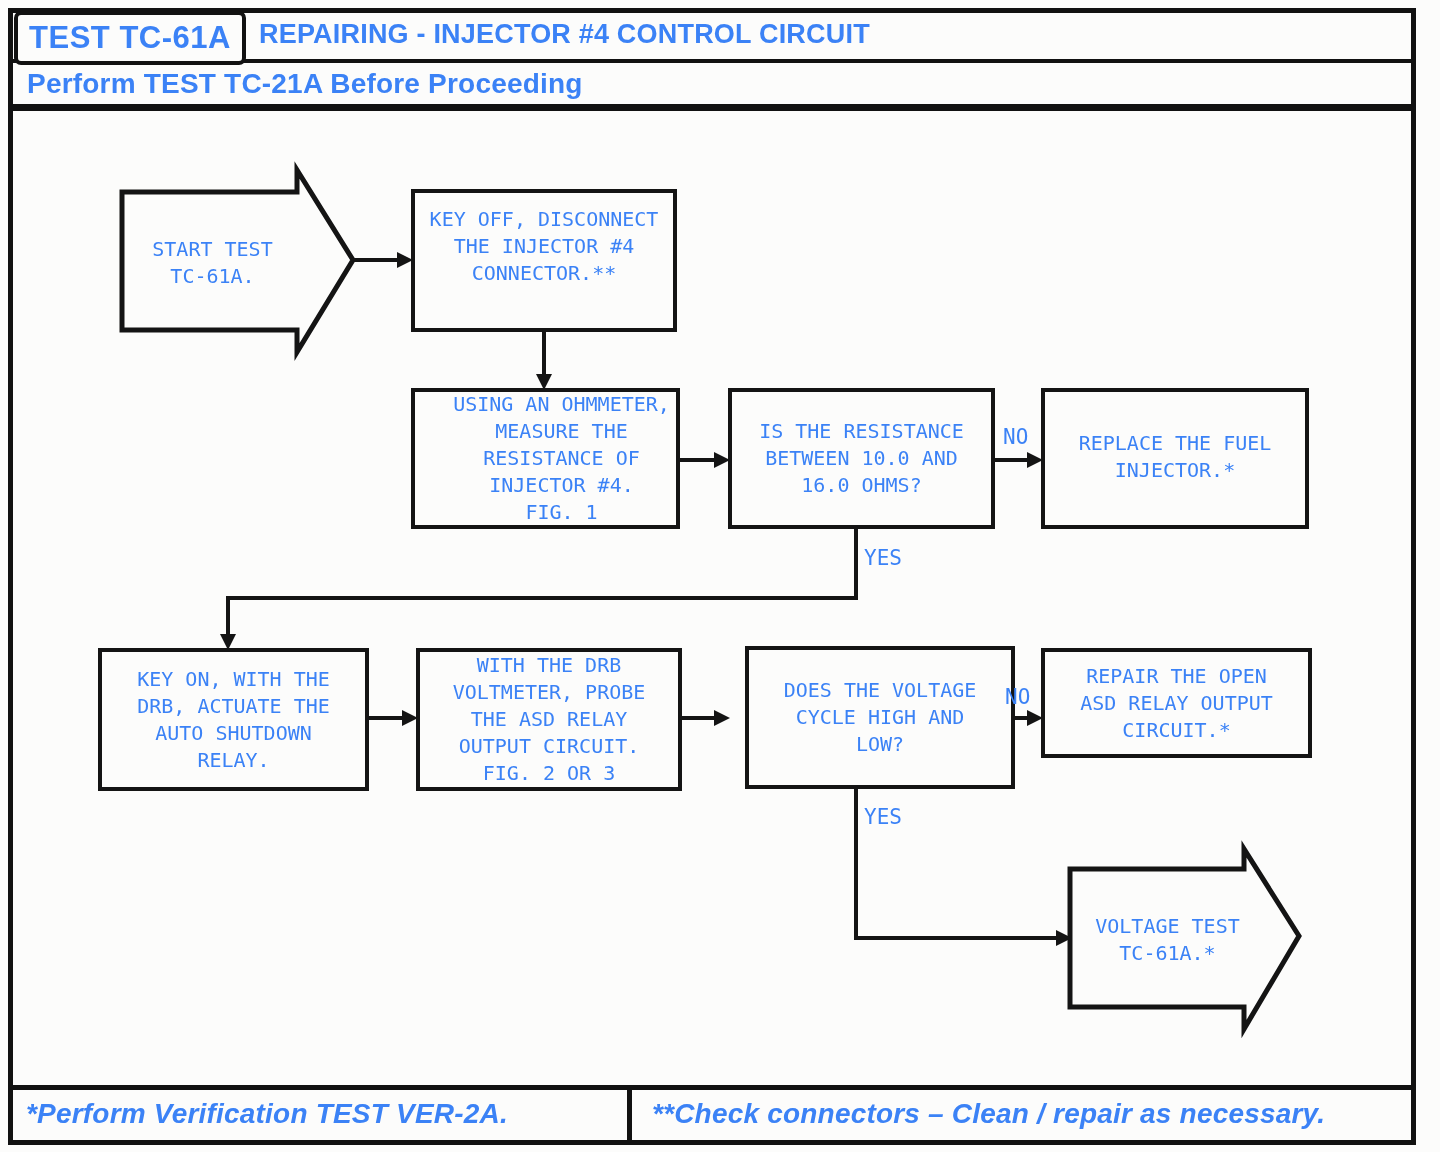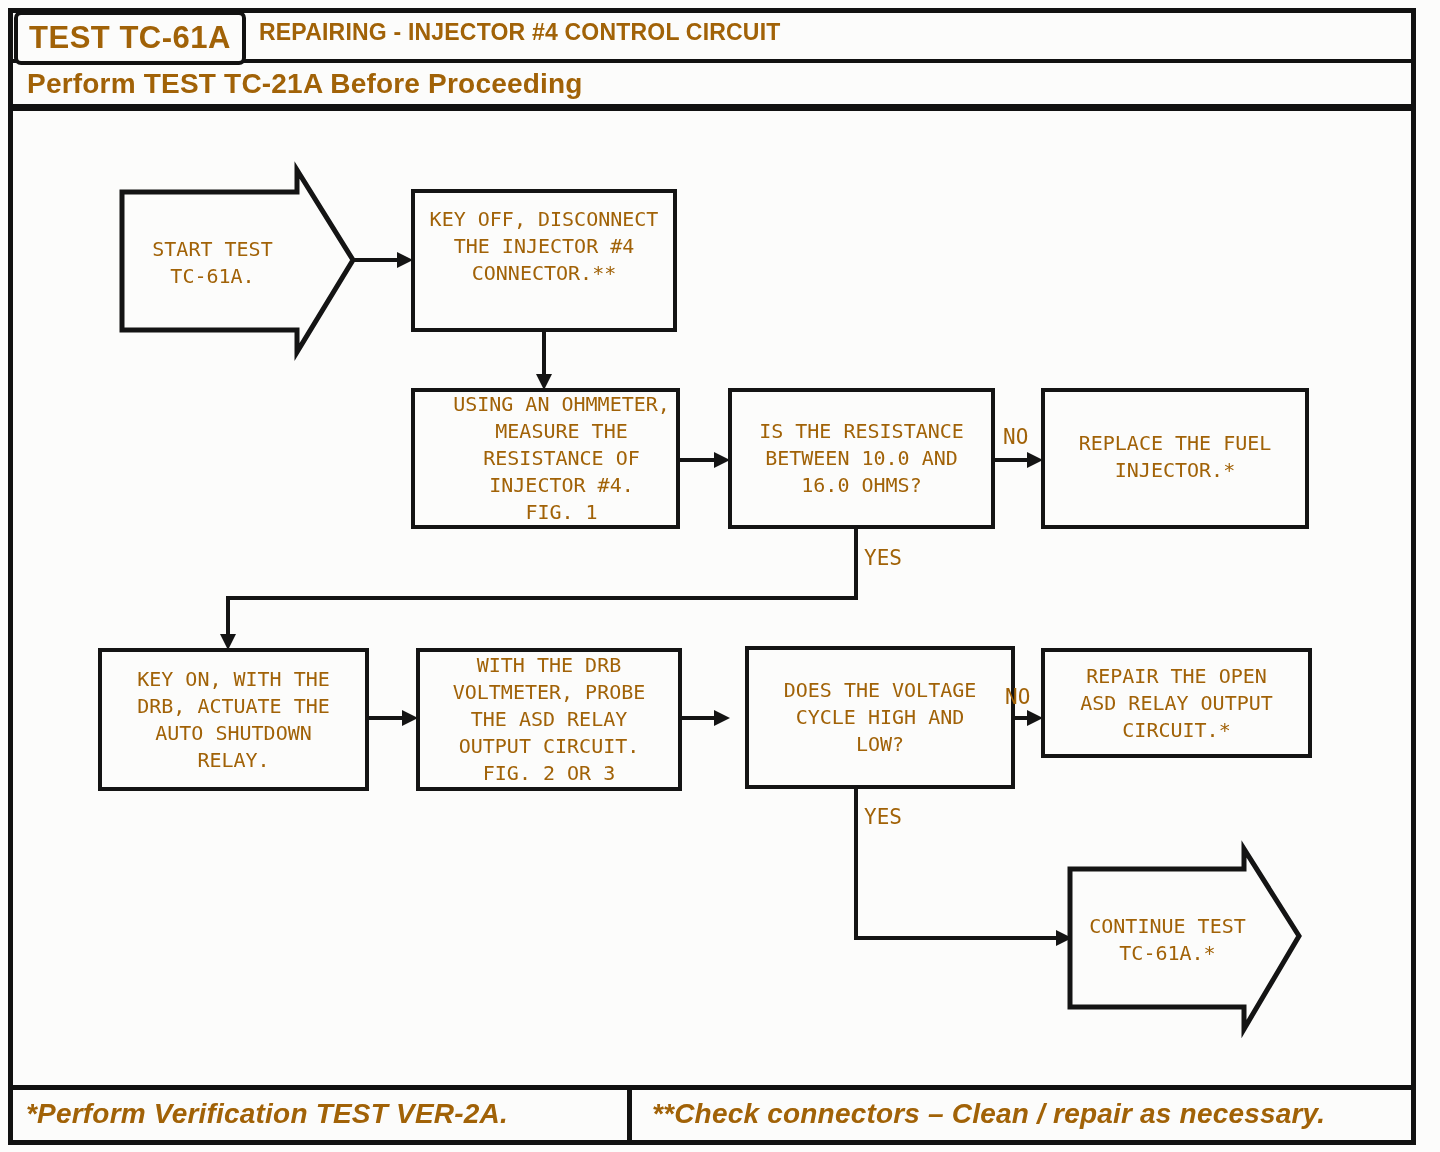"TEST TC-61A" #page { color: #a16207 -> #3b82f6 }
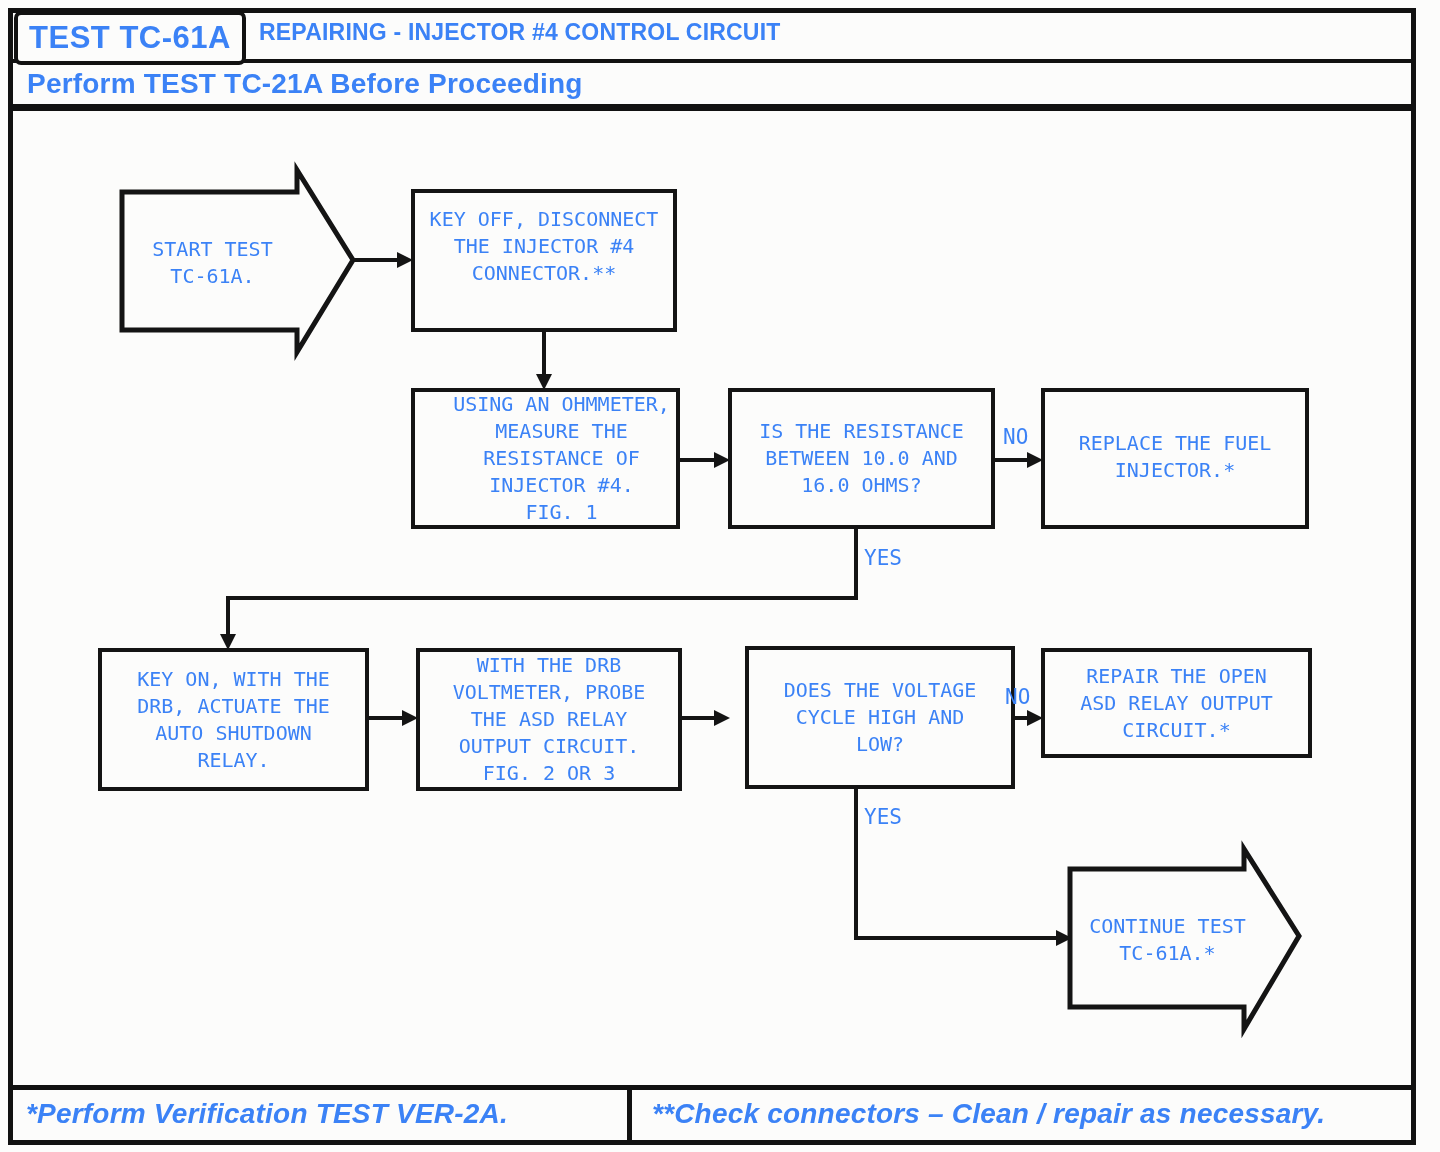"REPAIRING - INJECTOR #4 CONTROL" .hdr-title { font-size: 23px -> 27px }
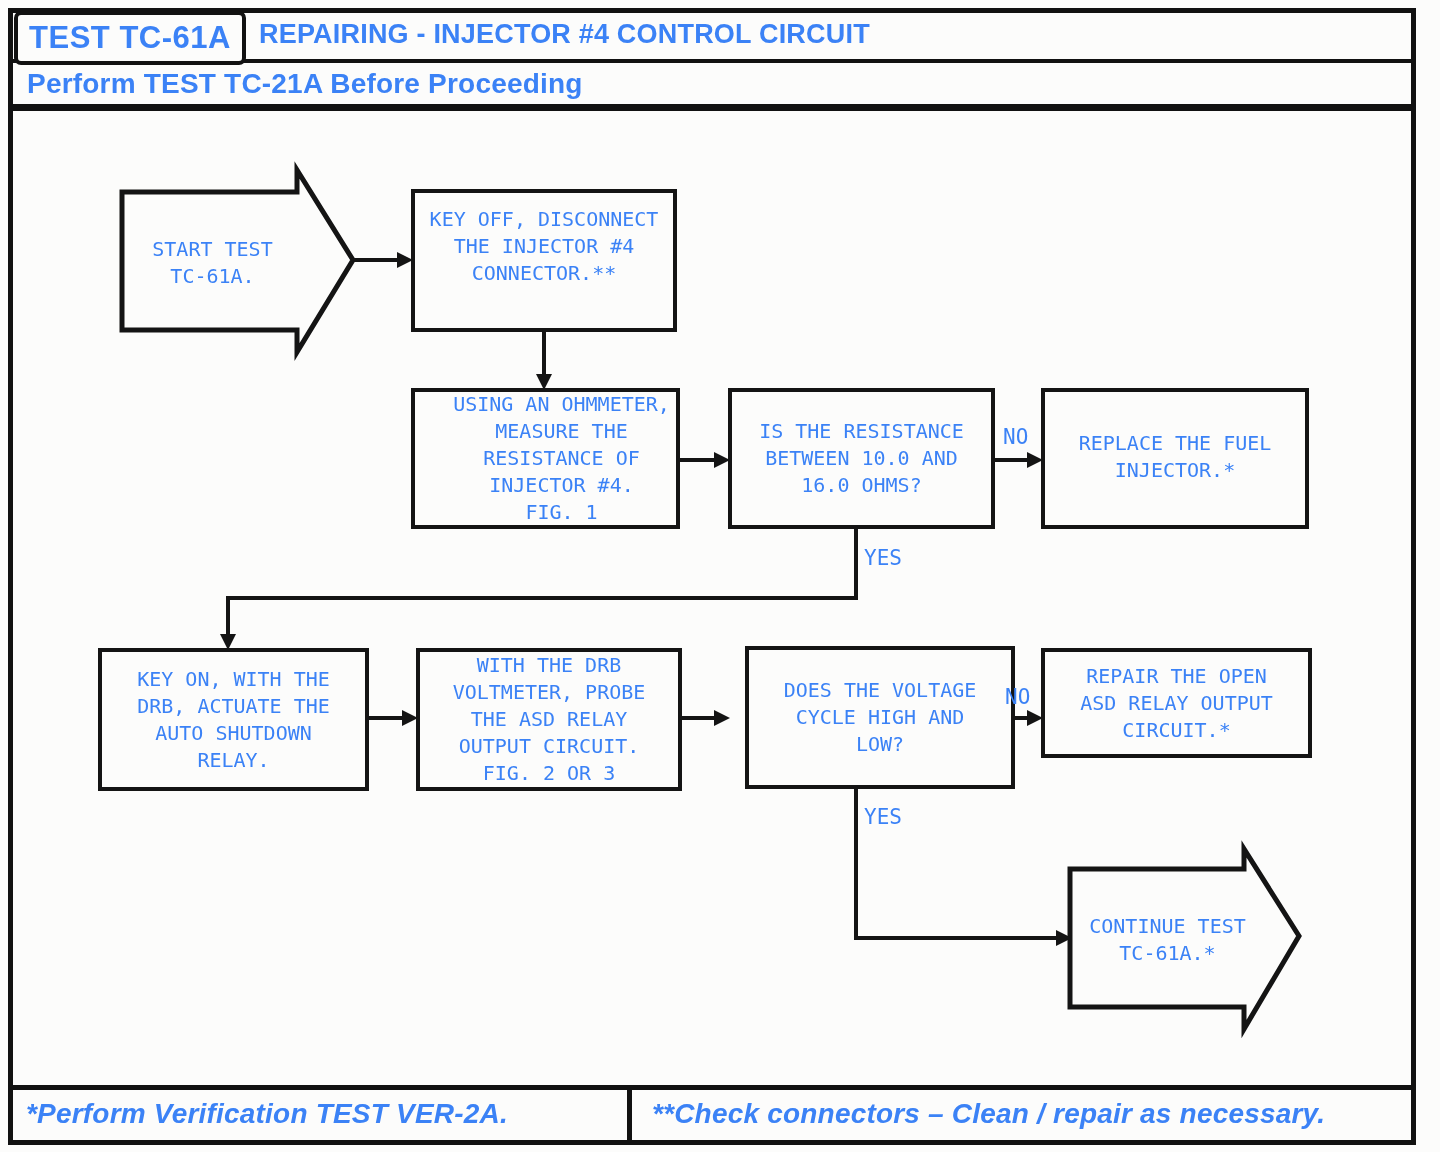"CONTINUE TEST" div.flow-text { text: CONTINUE -> VOLTAGE }
